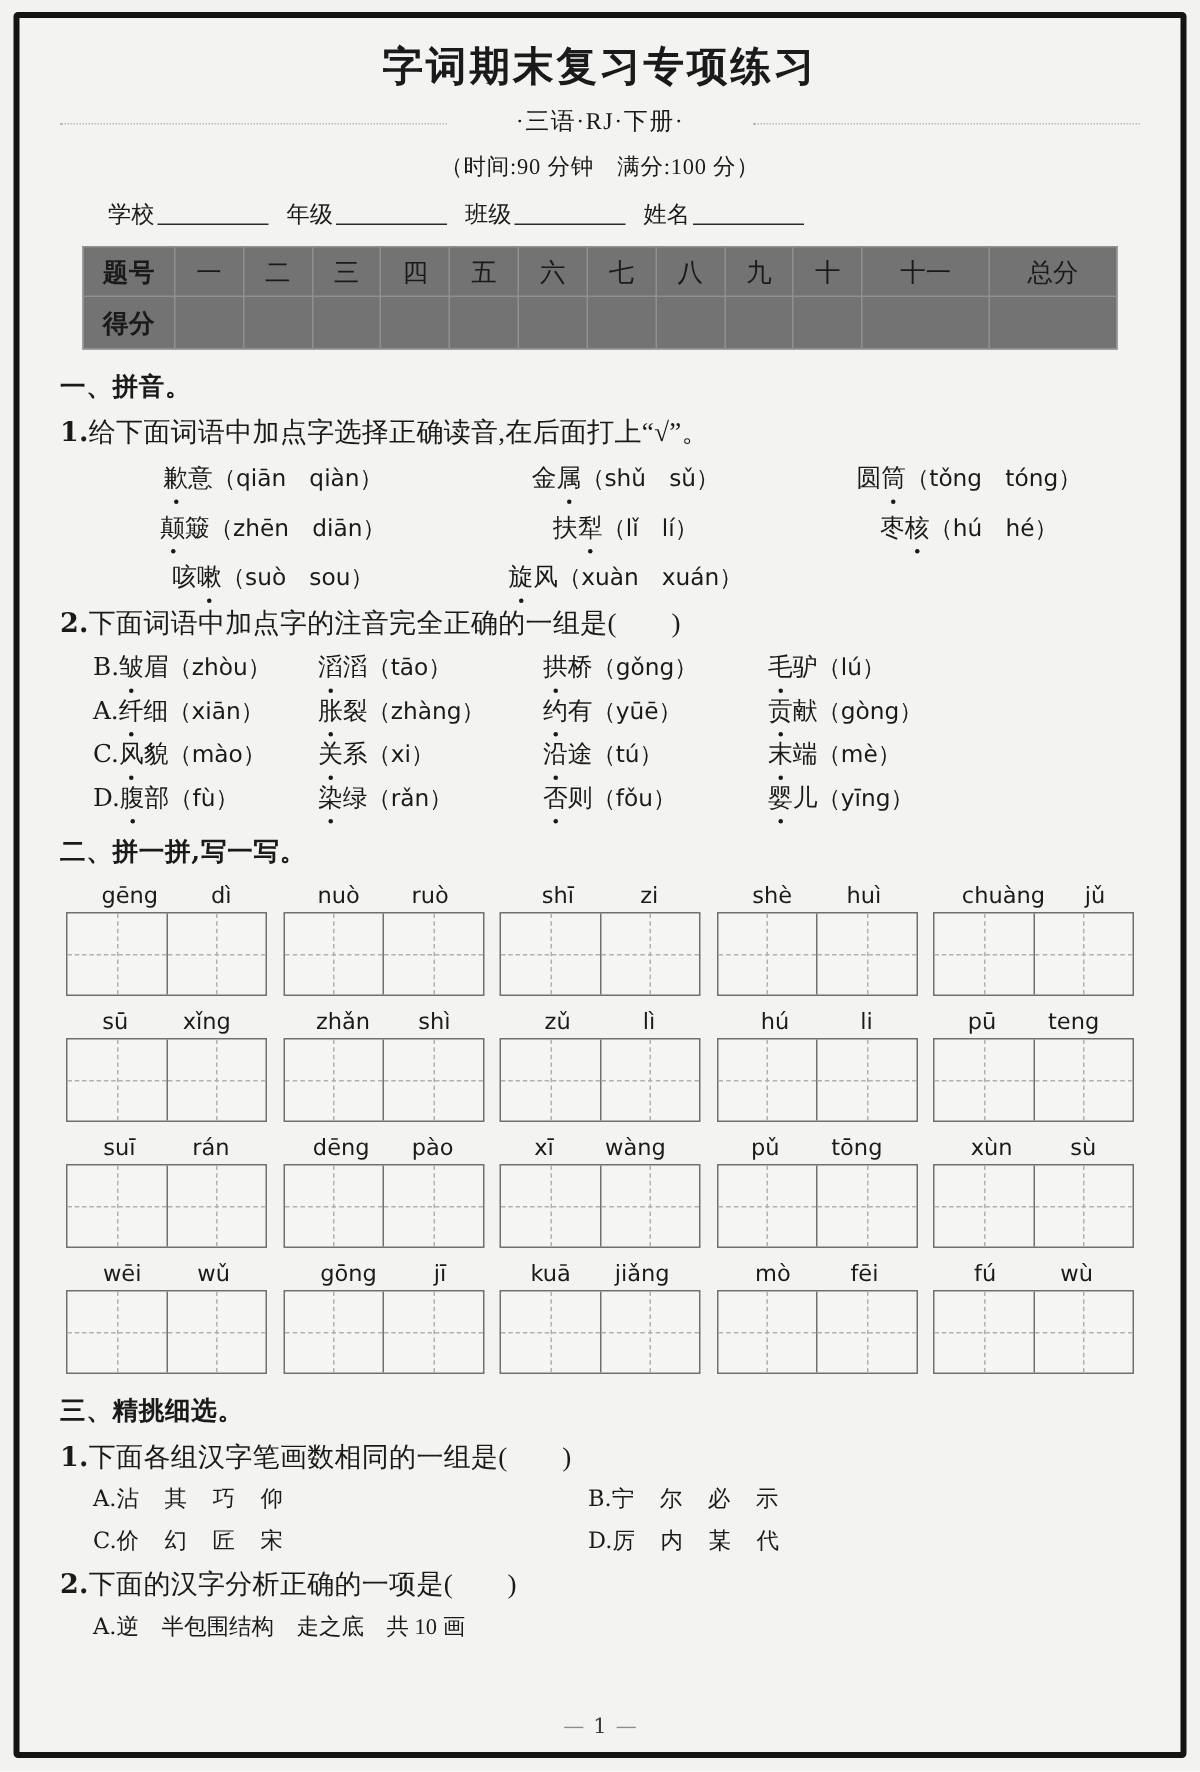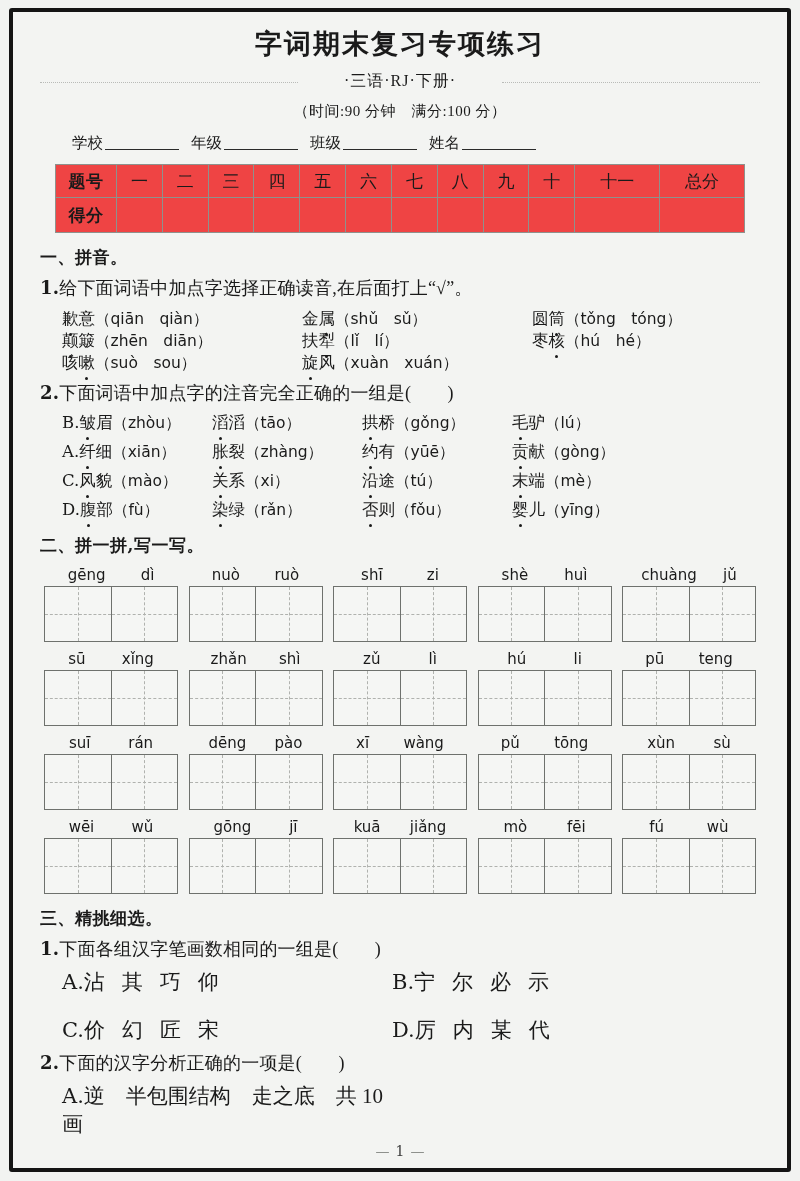"题号" .score-table { background: #ef4444 -> #737373 }
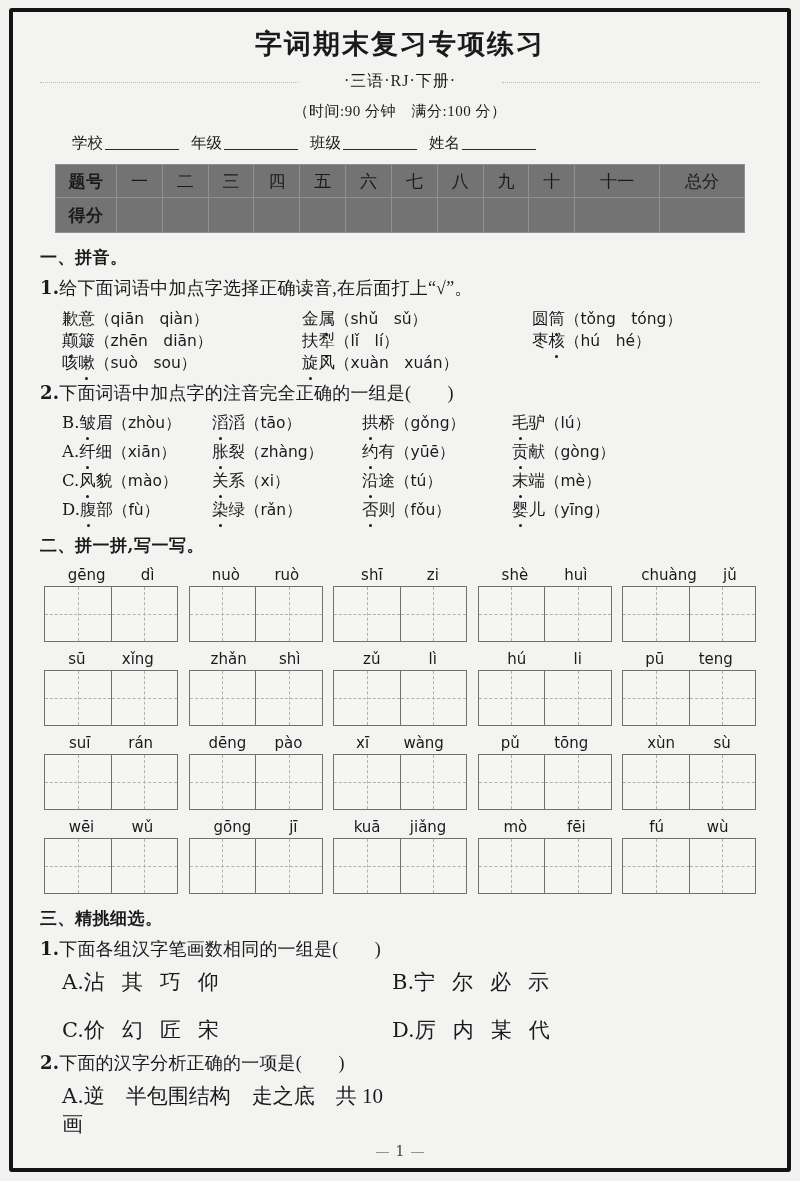"歉意（qiān qiàn）" .py-grid { row-gap: none -> 11px; text-align: none -> center }
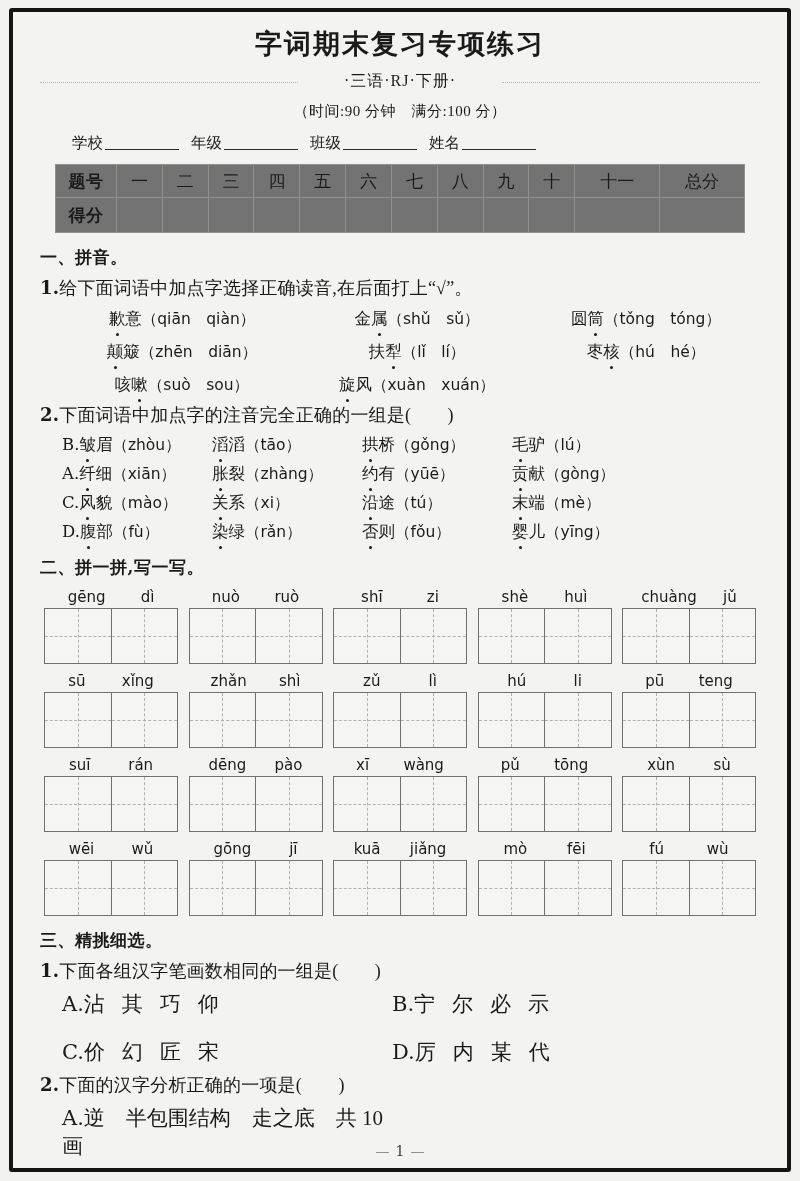"A.沾 其 巧 仰" .s3-opts { font-size: 21px -> 15px; row-gap: 20px -> 9px }
